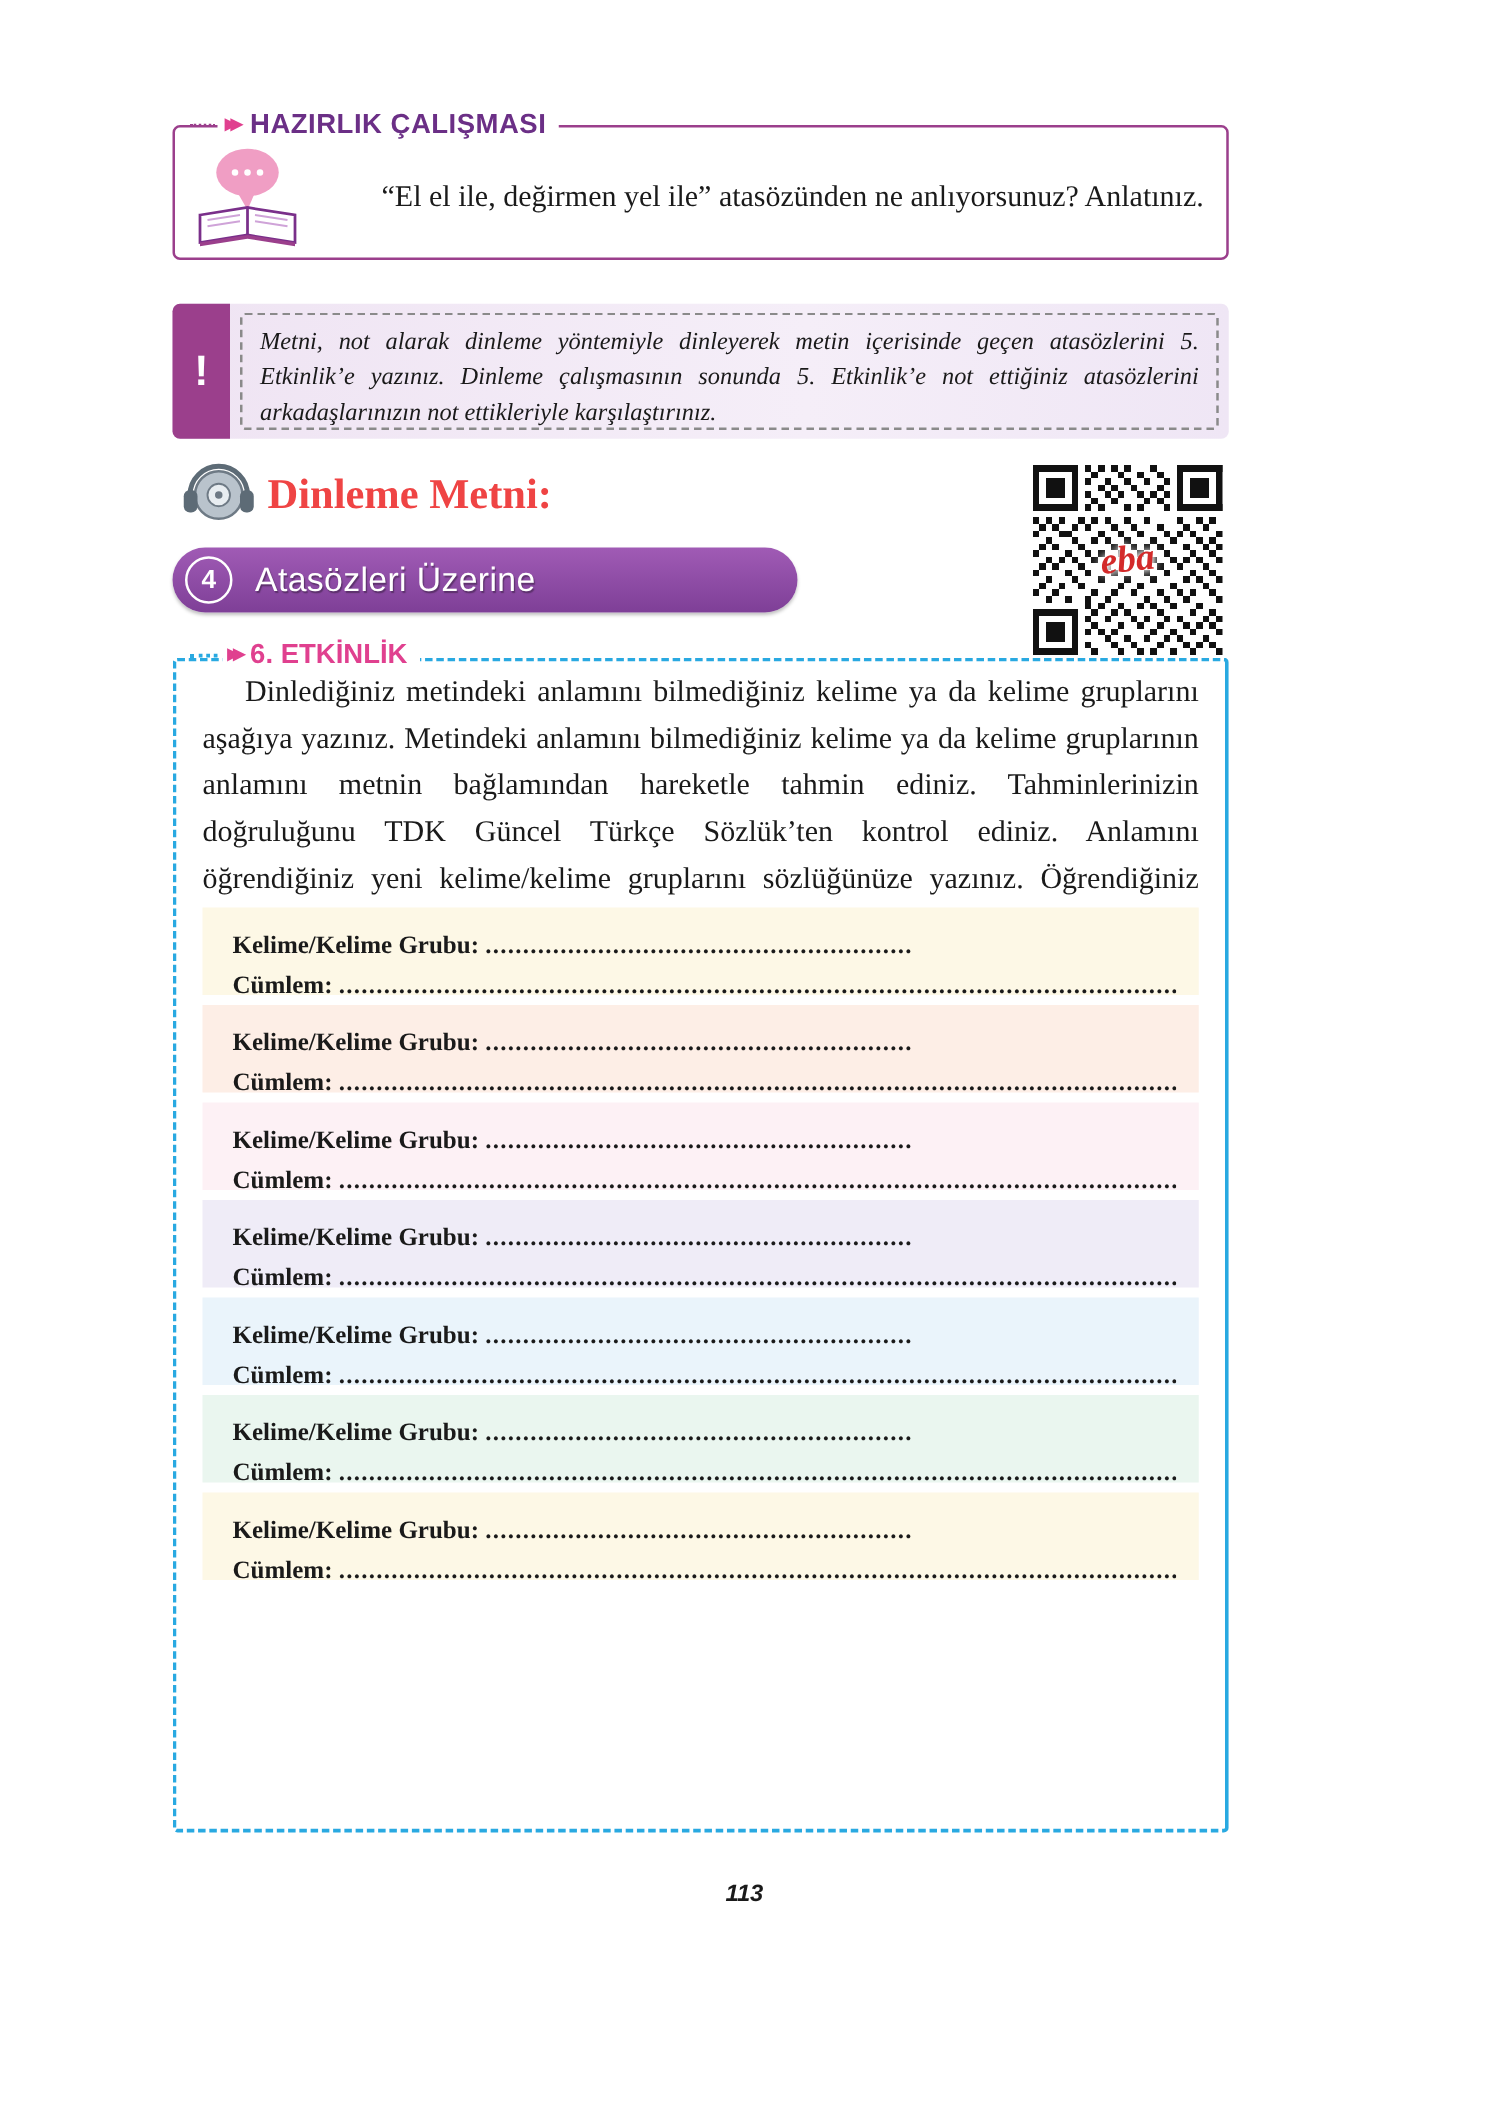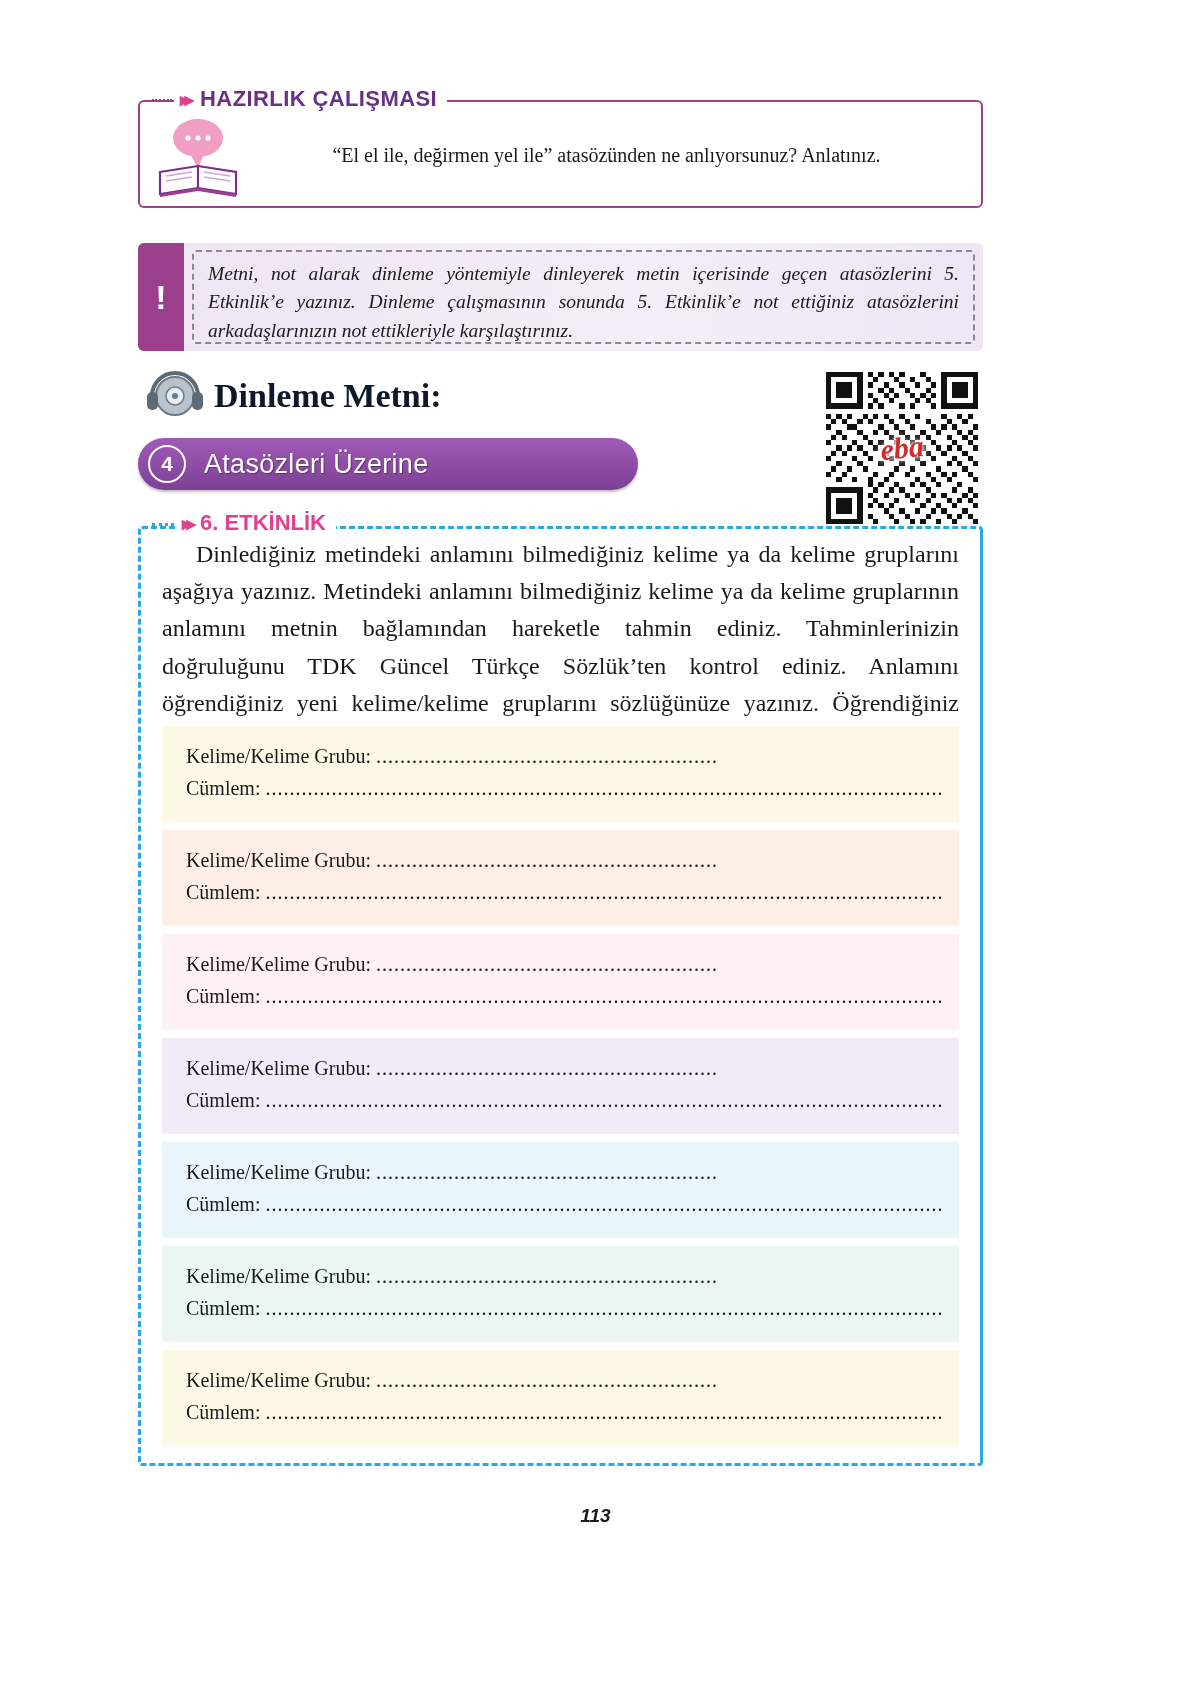"“El el ile, değirmen yel" .prep-text { font-size: 20px -> 24px; text-align: center -> right }
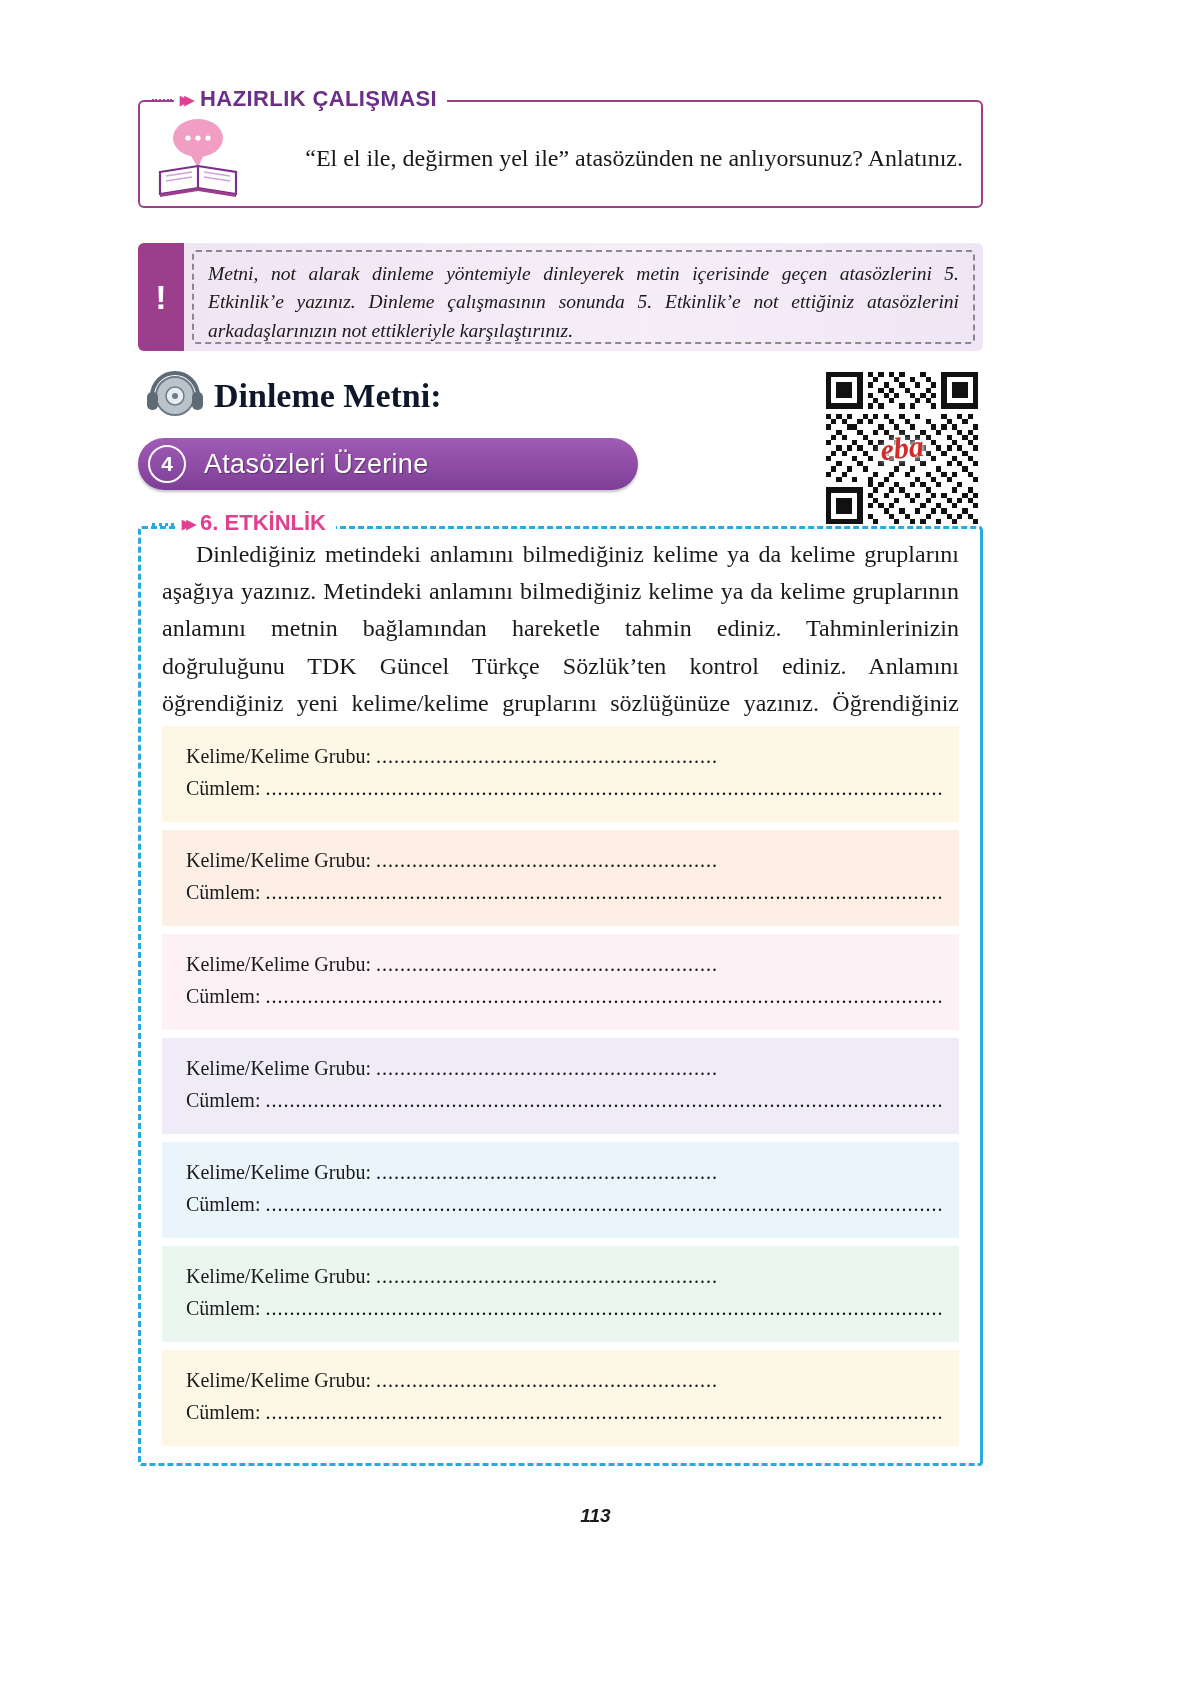"Dinleme Metni:" .dinleme-title { color: #0f172a -> #ef4444 }
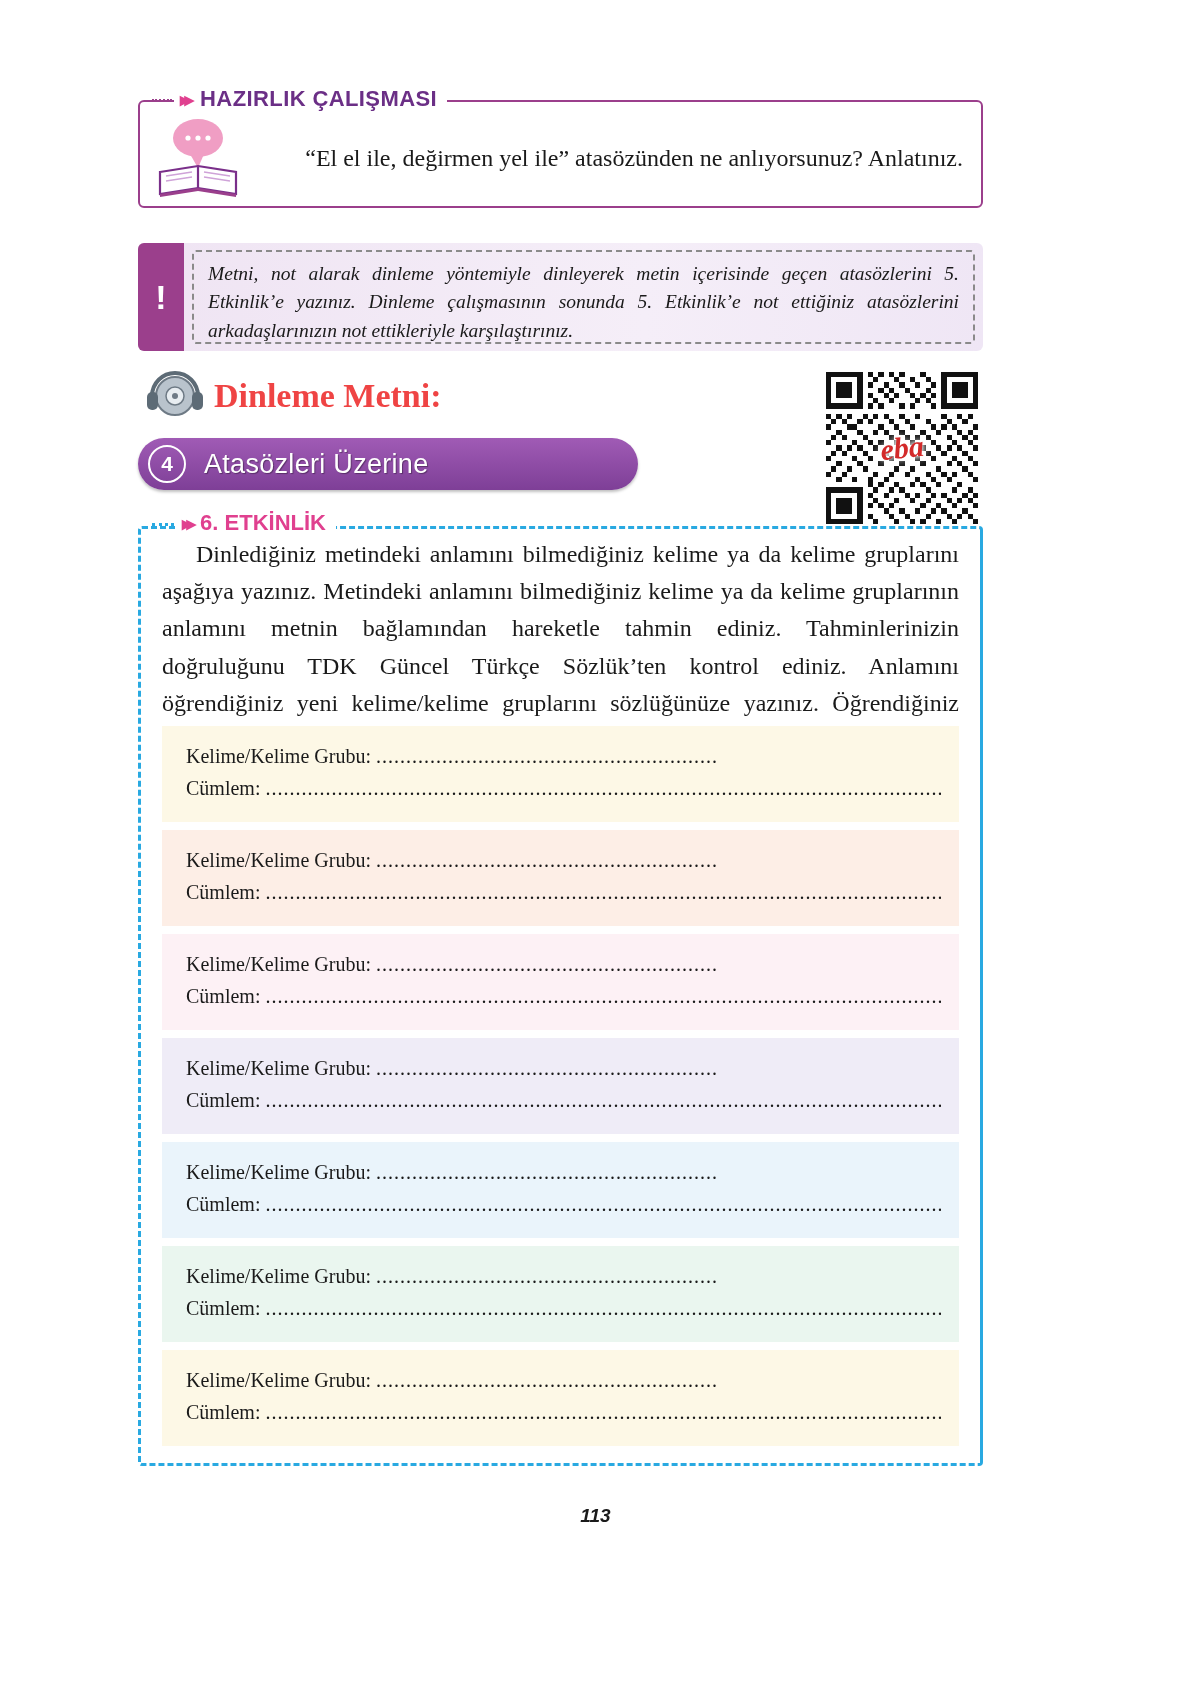"Kelime/Kelime Grubu:" .slot { font-weight: none -> bold; height: 96px -> 70px }
